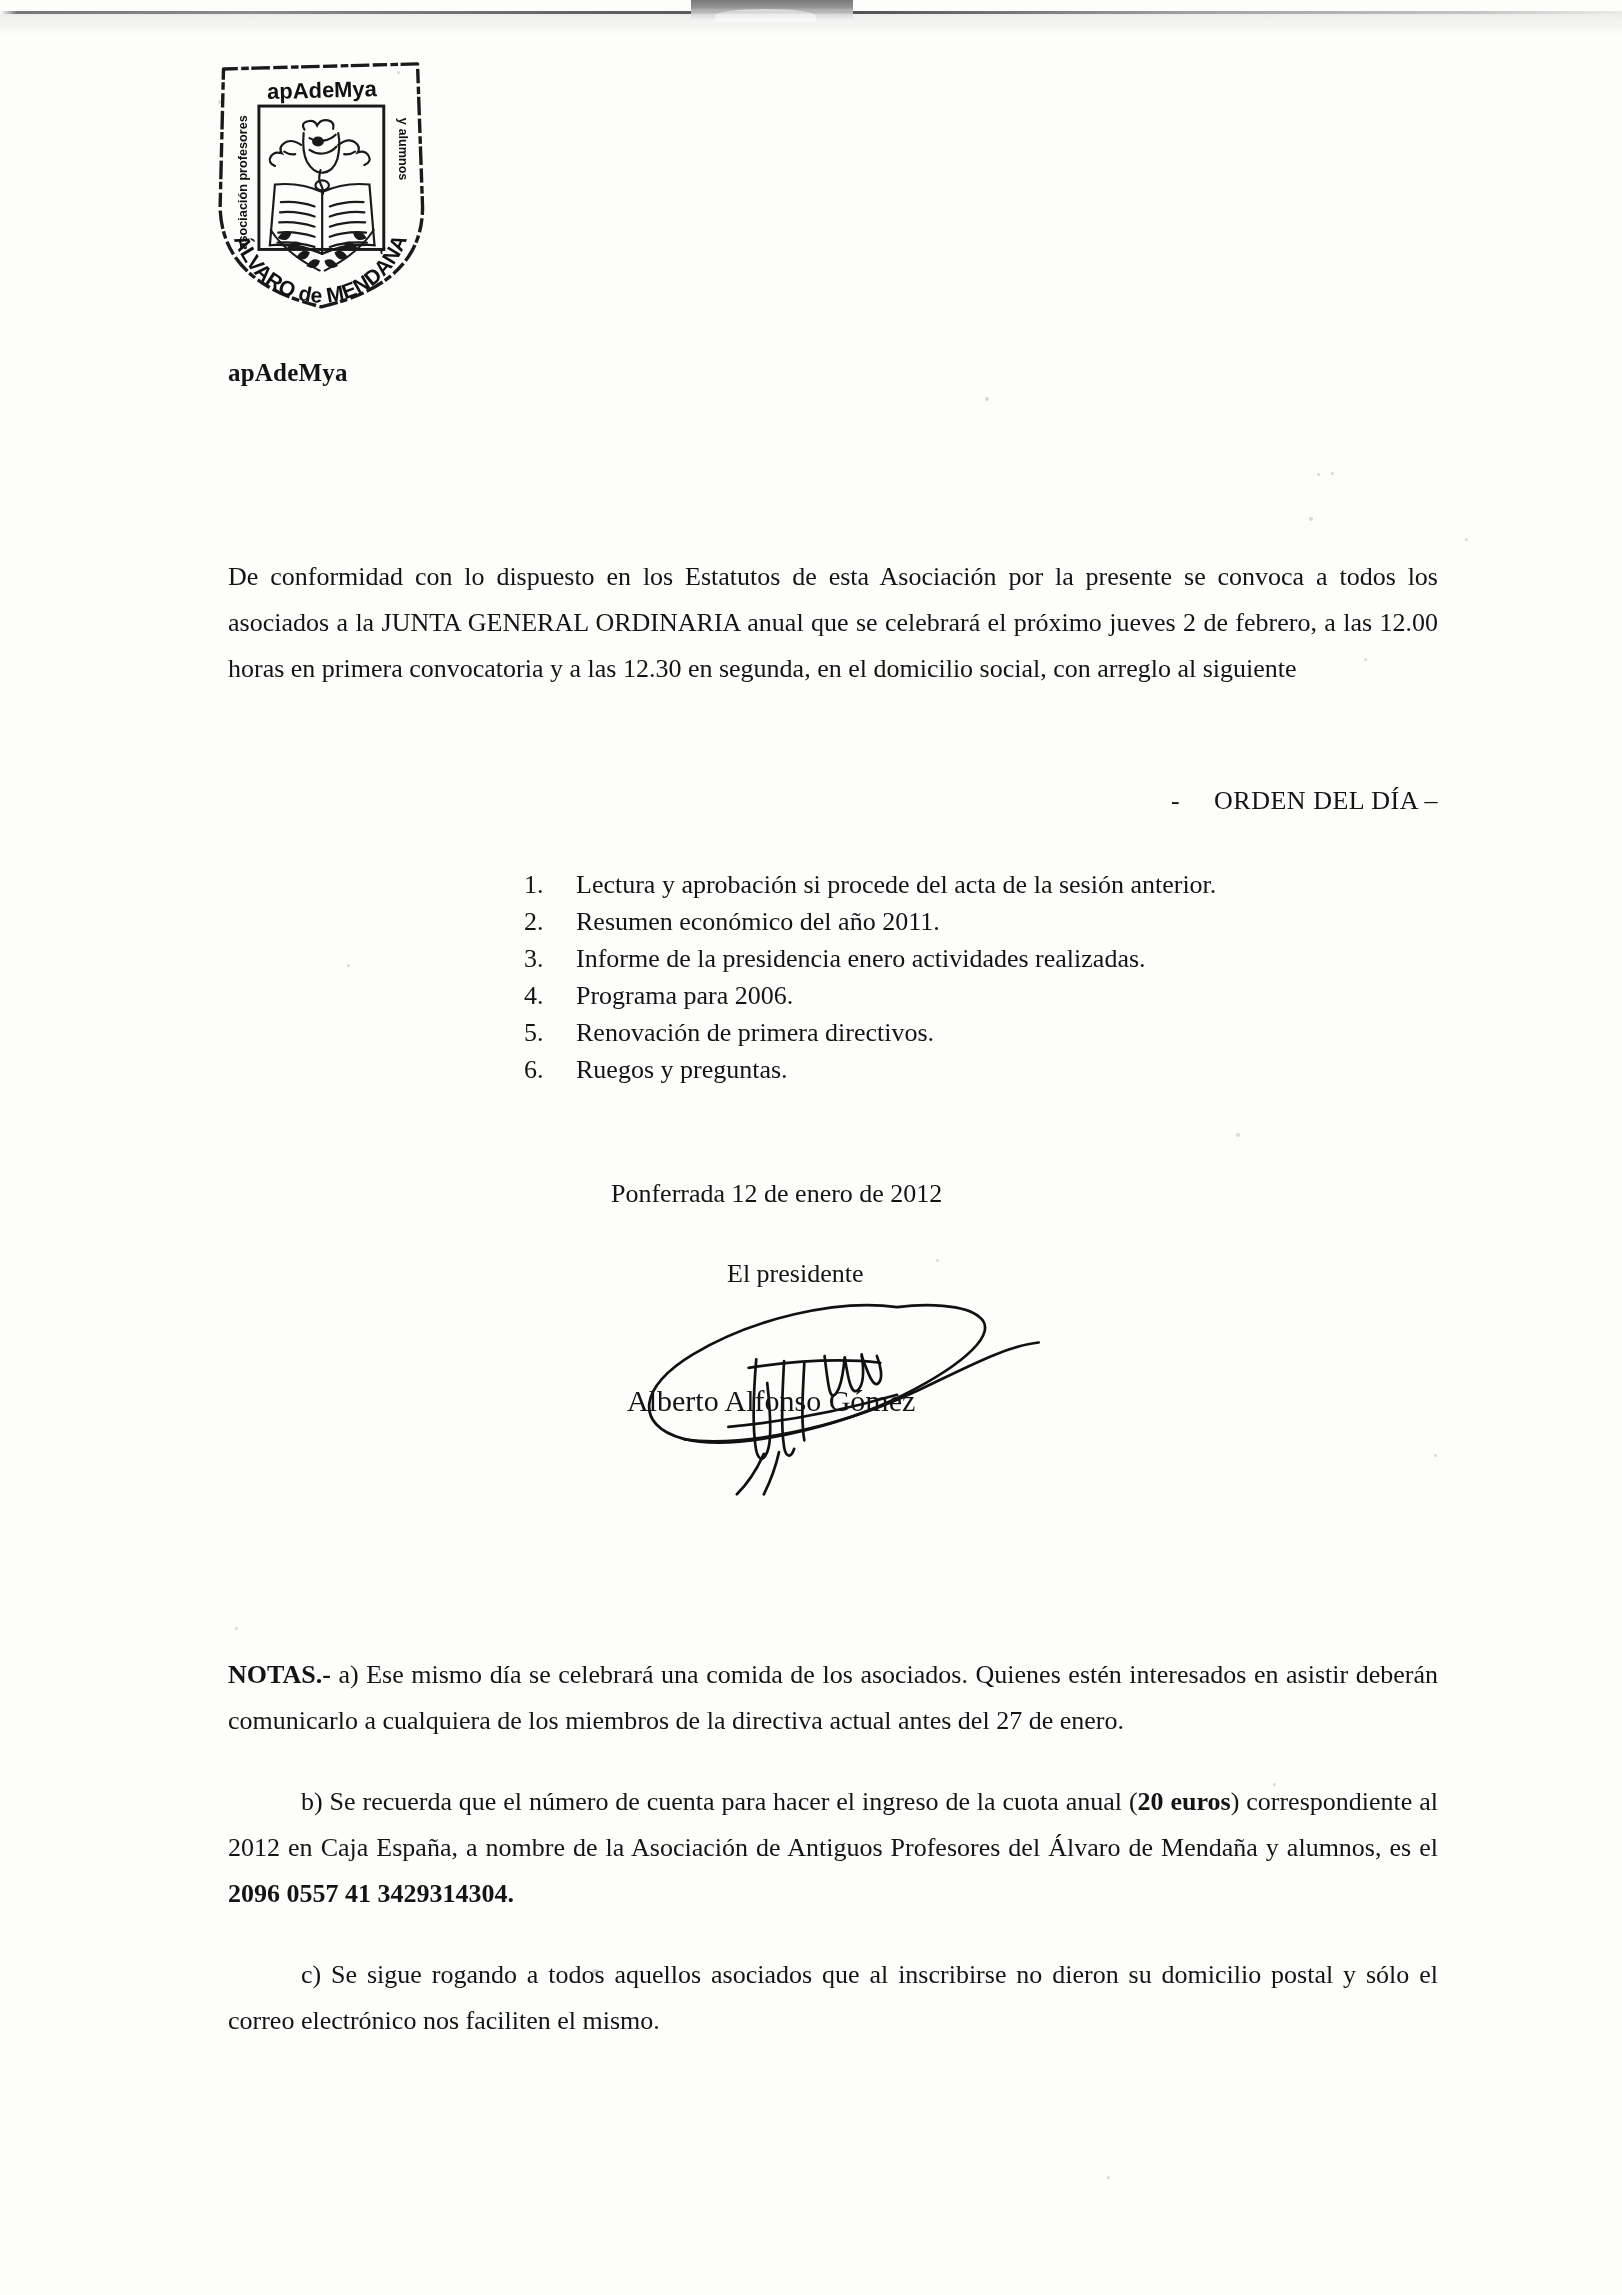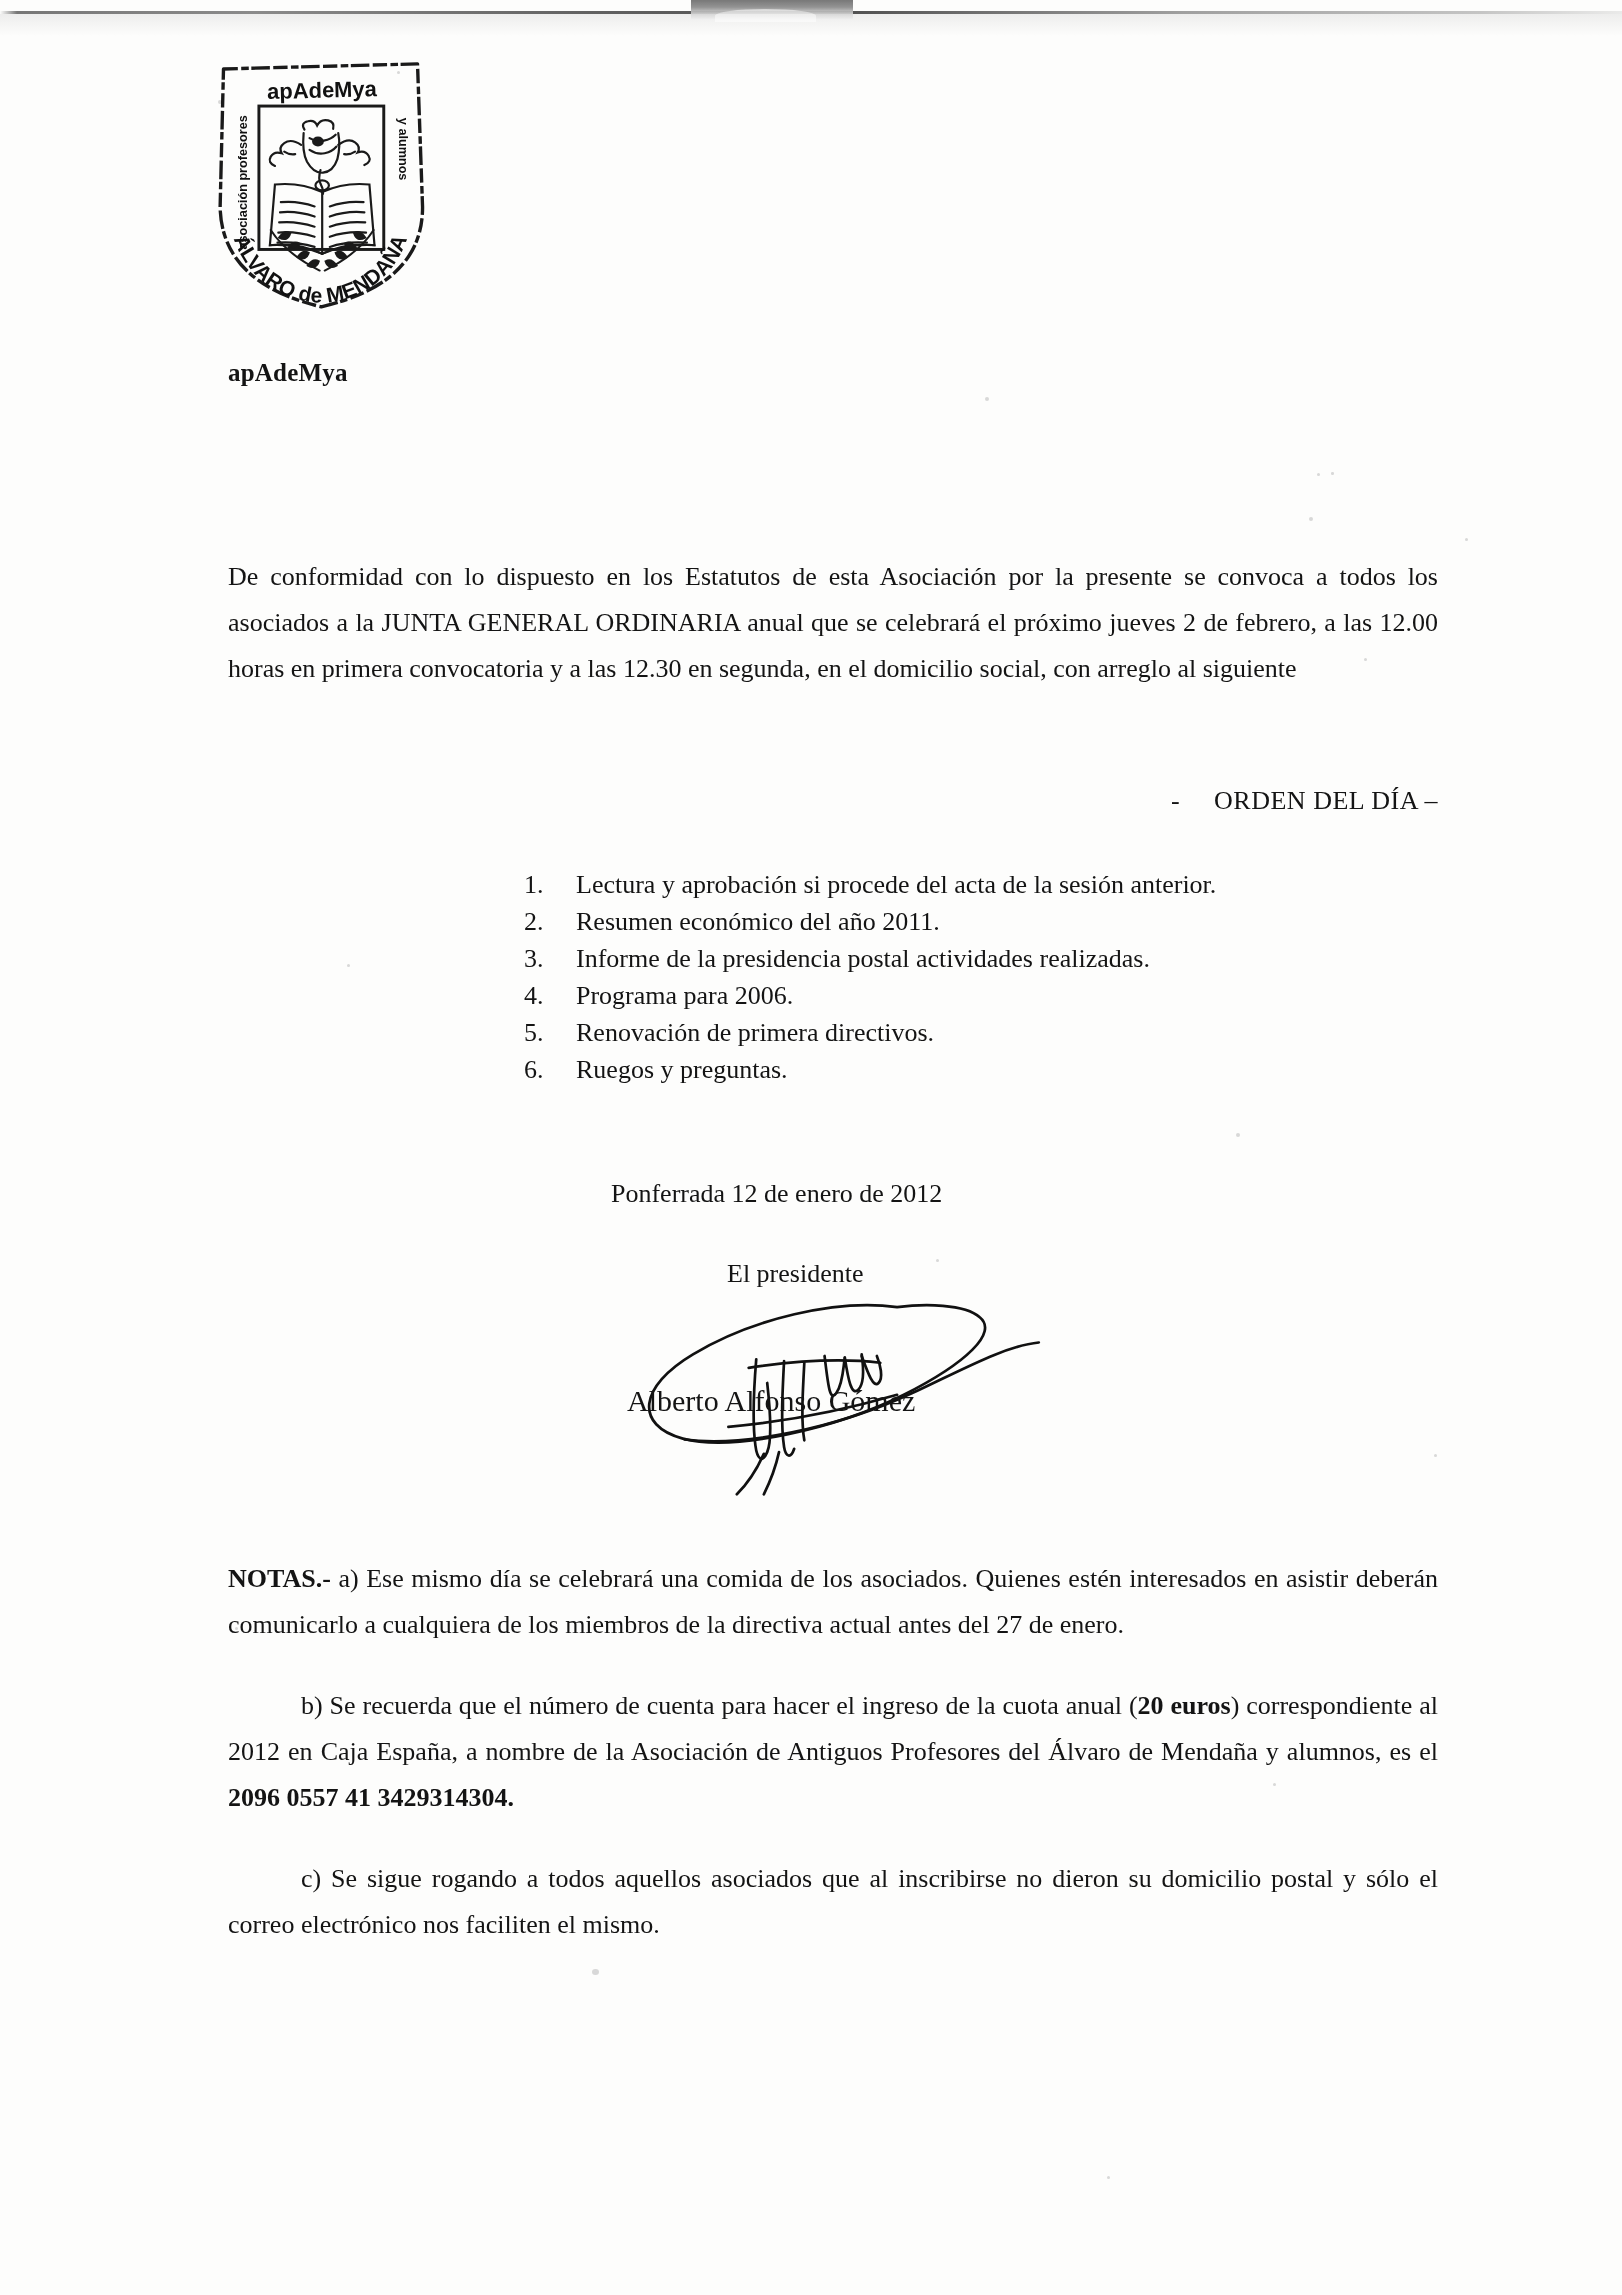"Informe de la presidencia postal" span { text: postal -> enero }
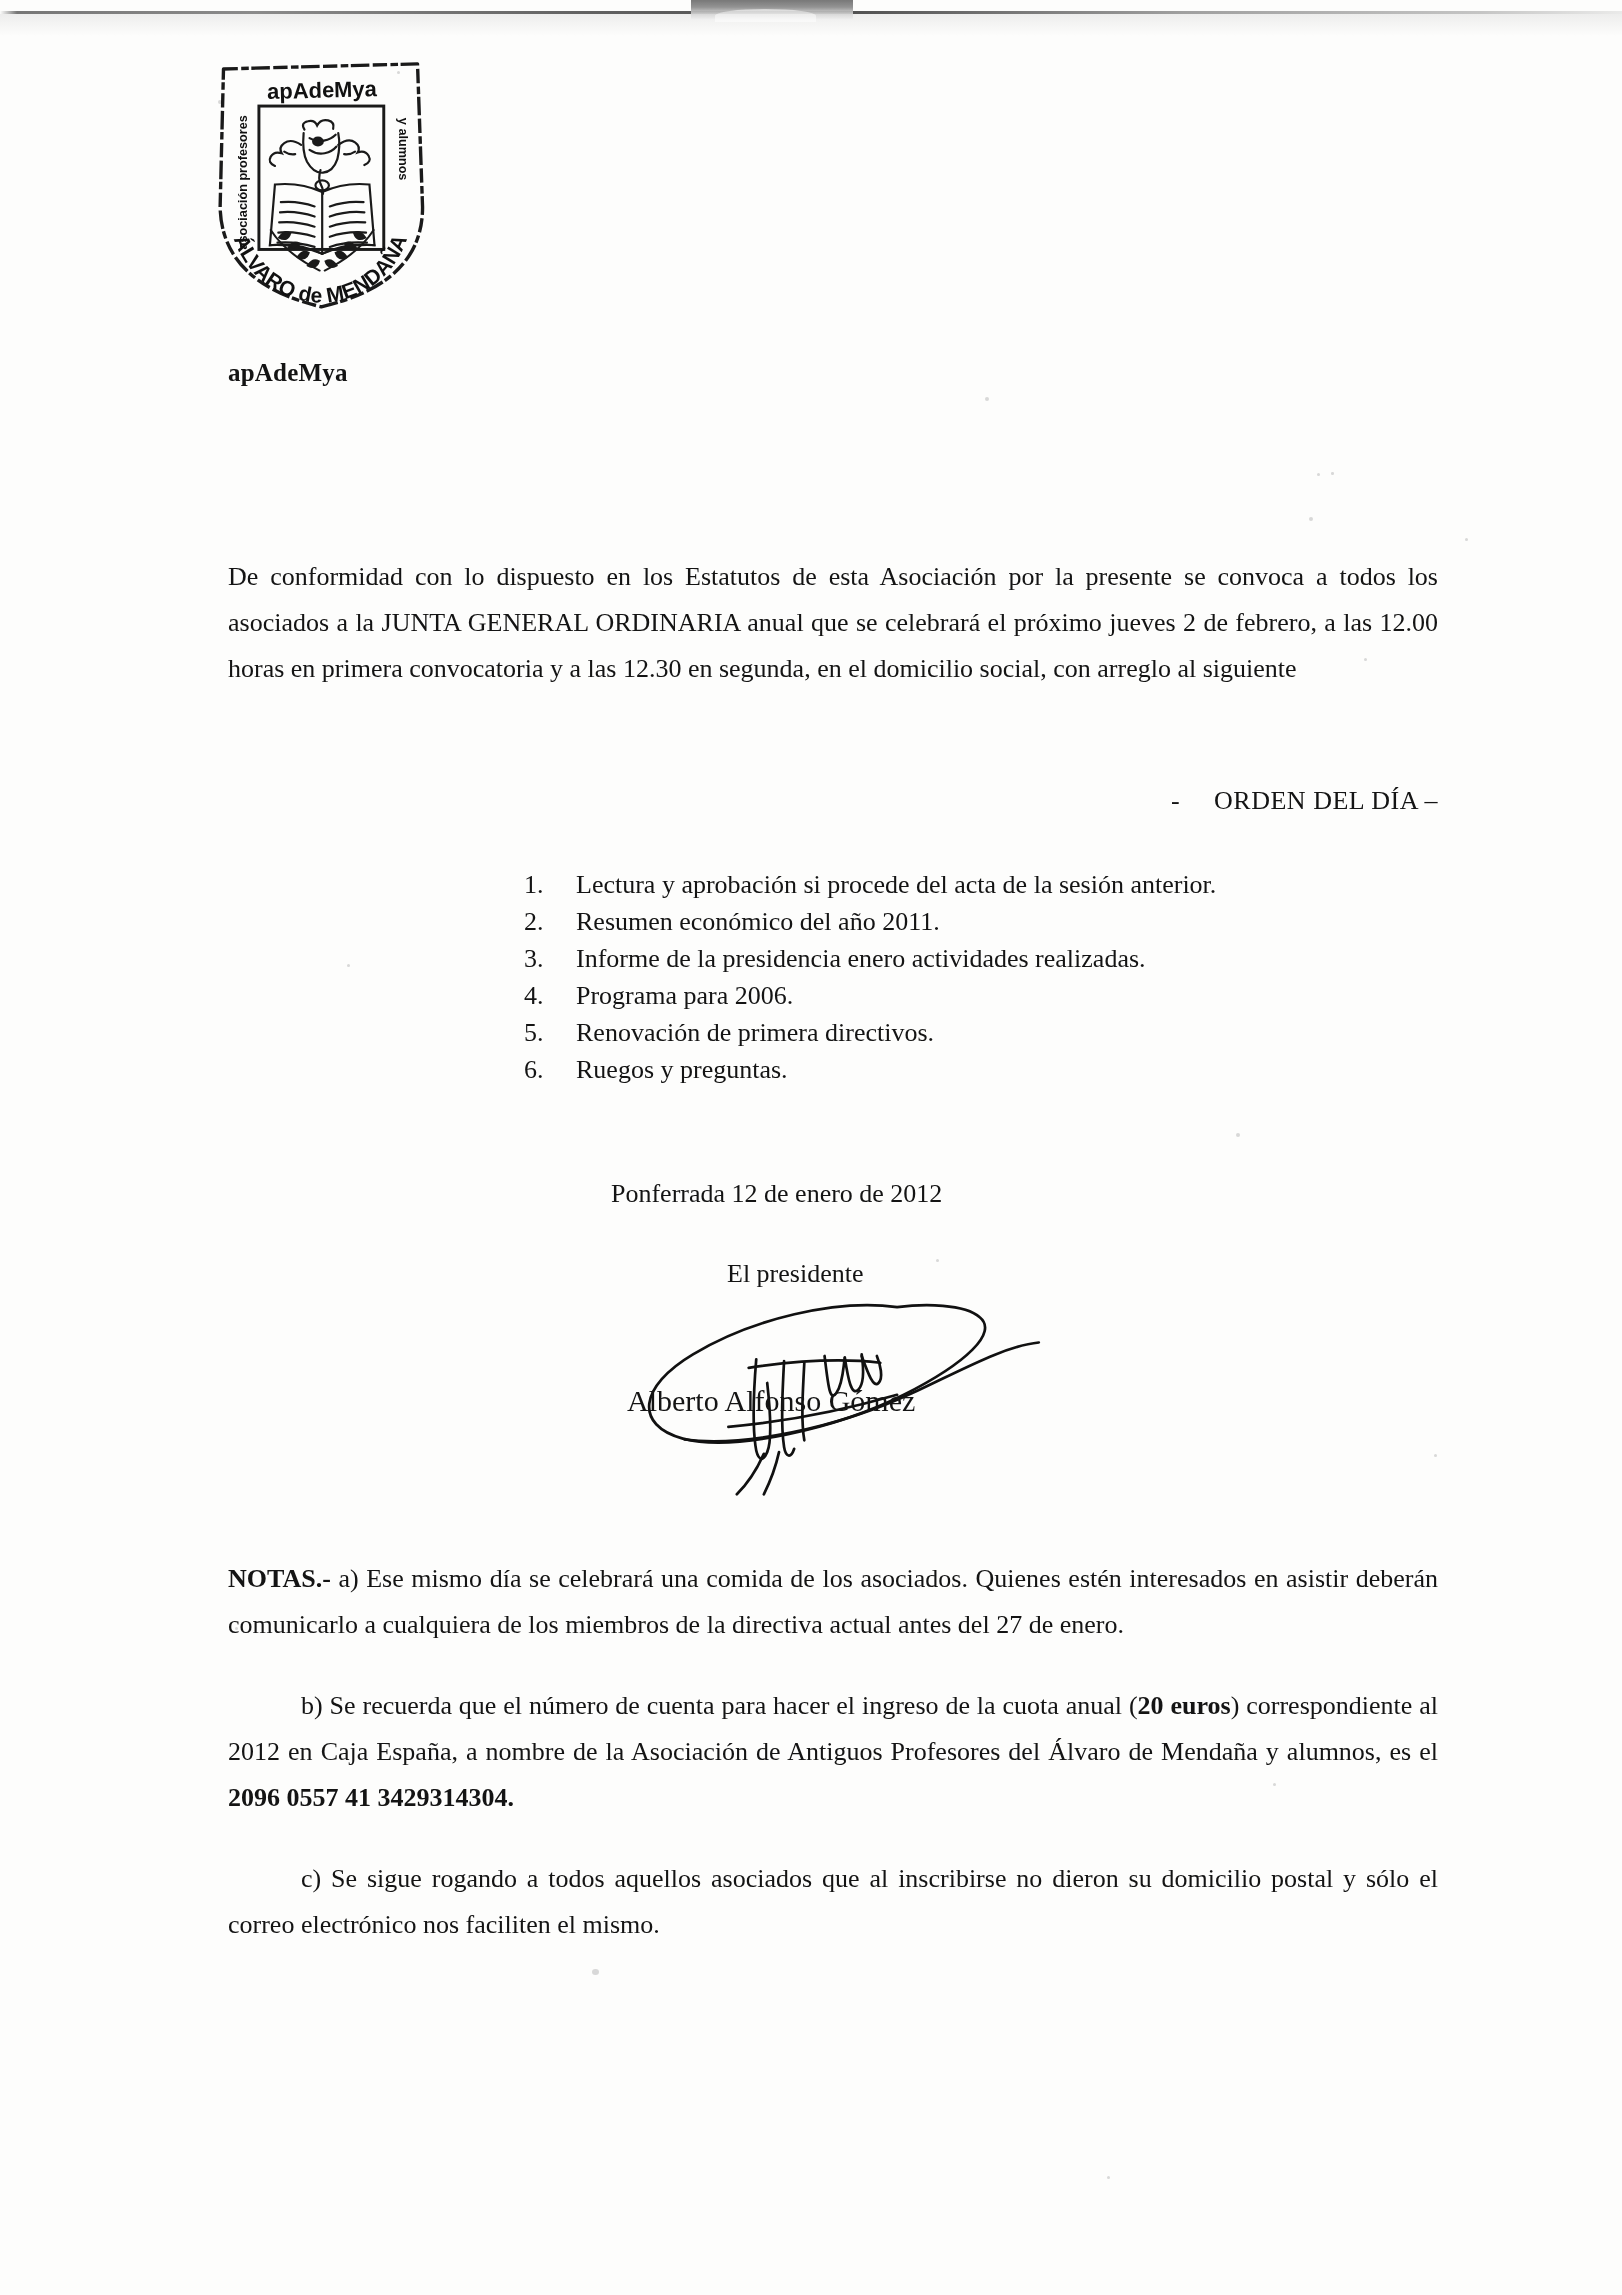"NOTAS.- a) Ese mismo día" .notes { top: 1556px -> 1652px }
